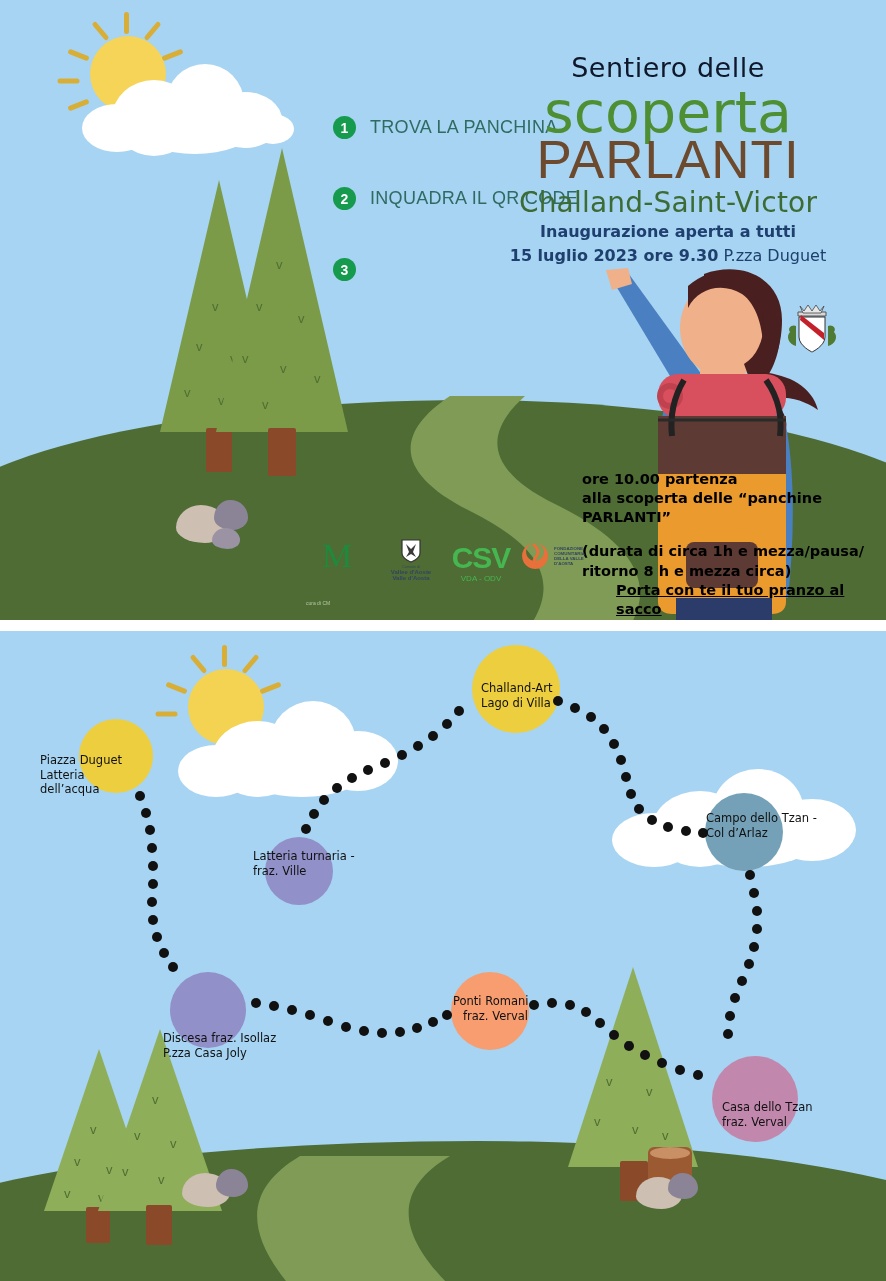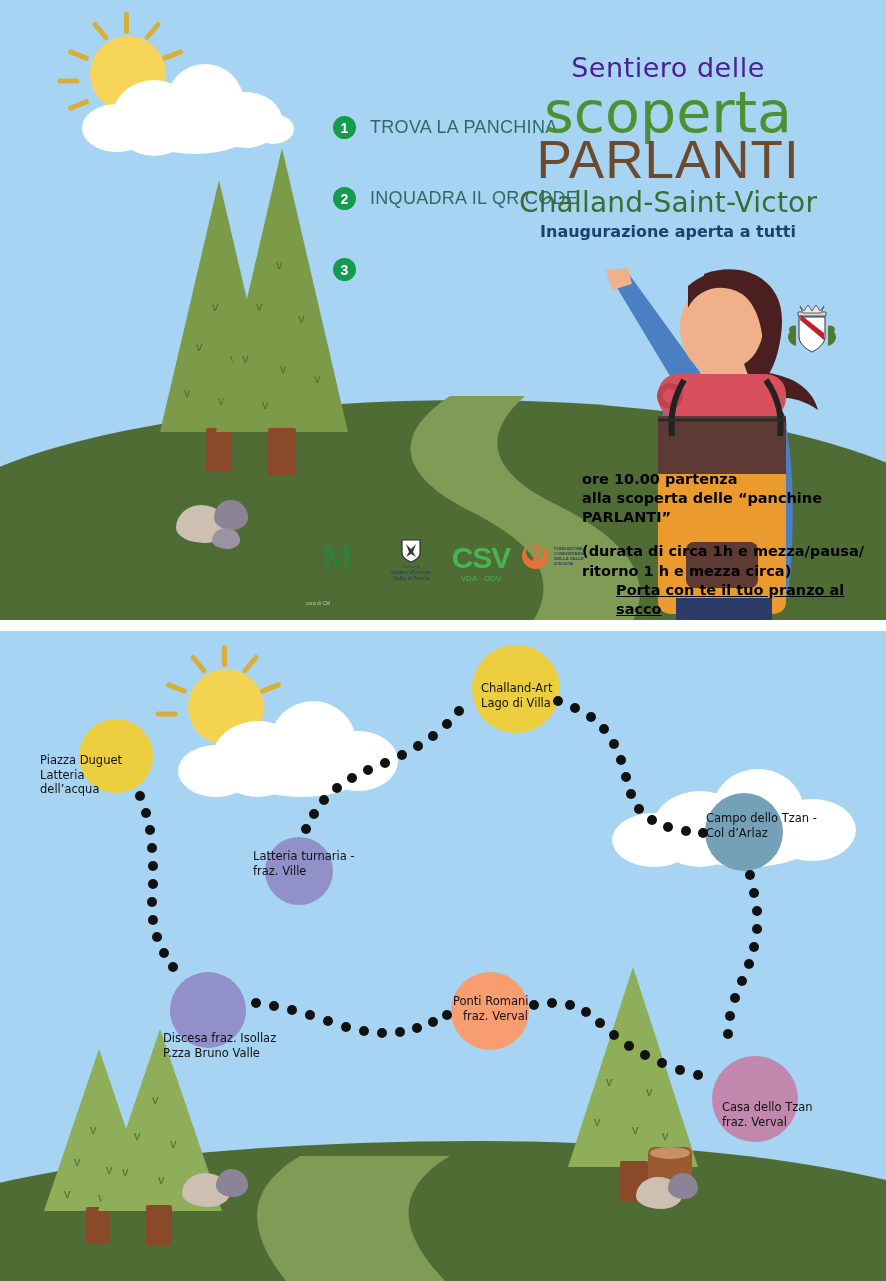"Sentiero delle" .t-sentiero { color: #4c1d95 -> #0f172a }
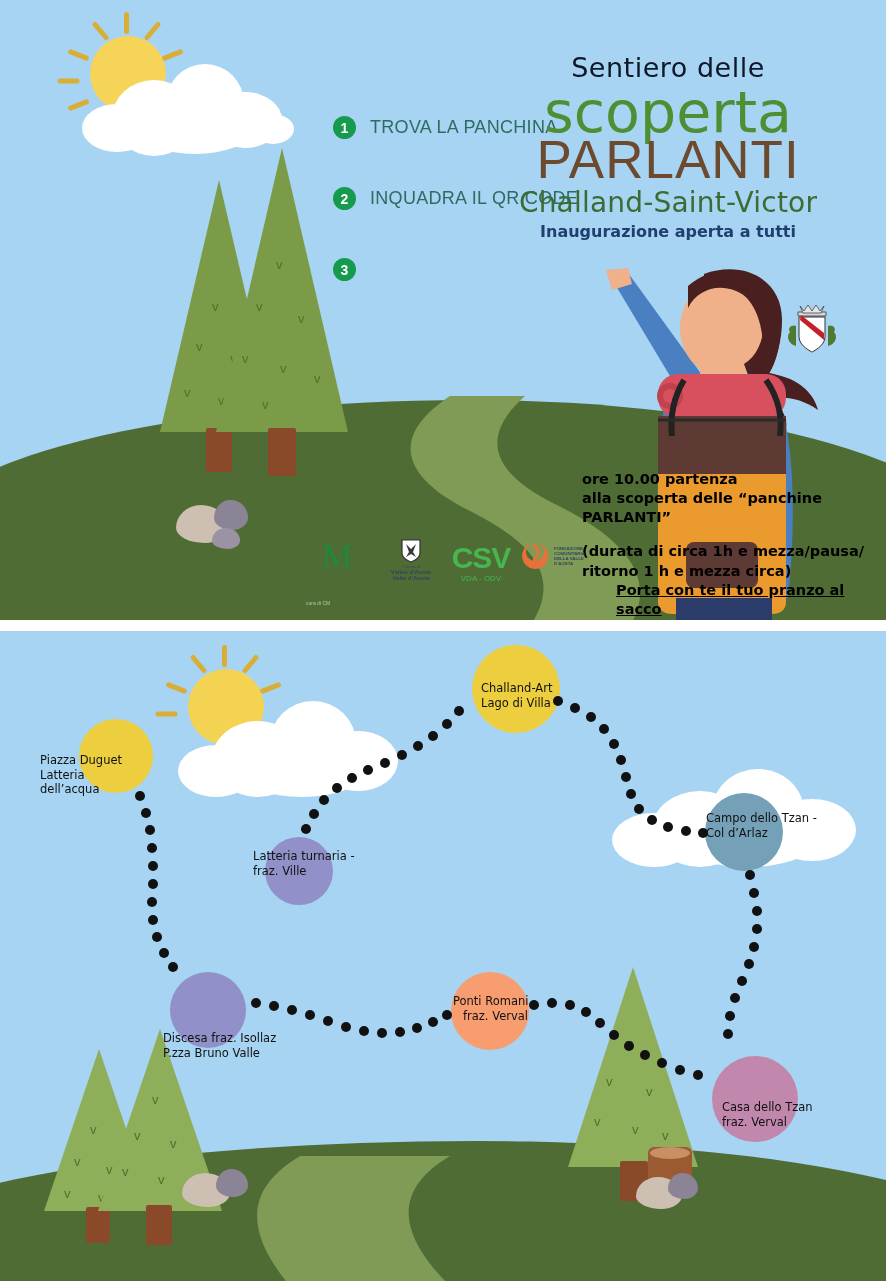"15 luglio 2023 ore 9.30" div.t-date { html: none -> <div><b>15 luglio 2023 ore 9.30</b><span> P.zza Duguet</span></div> }
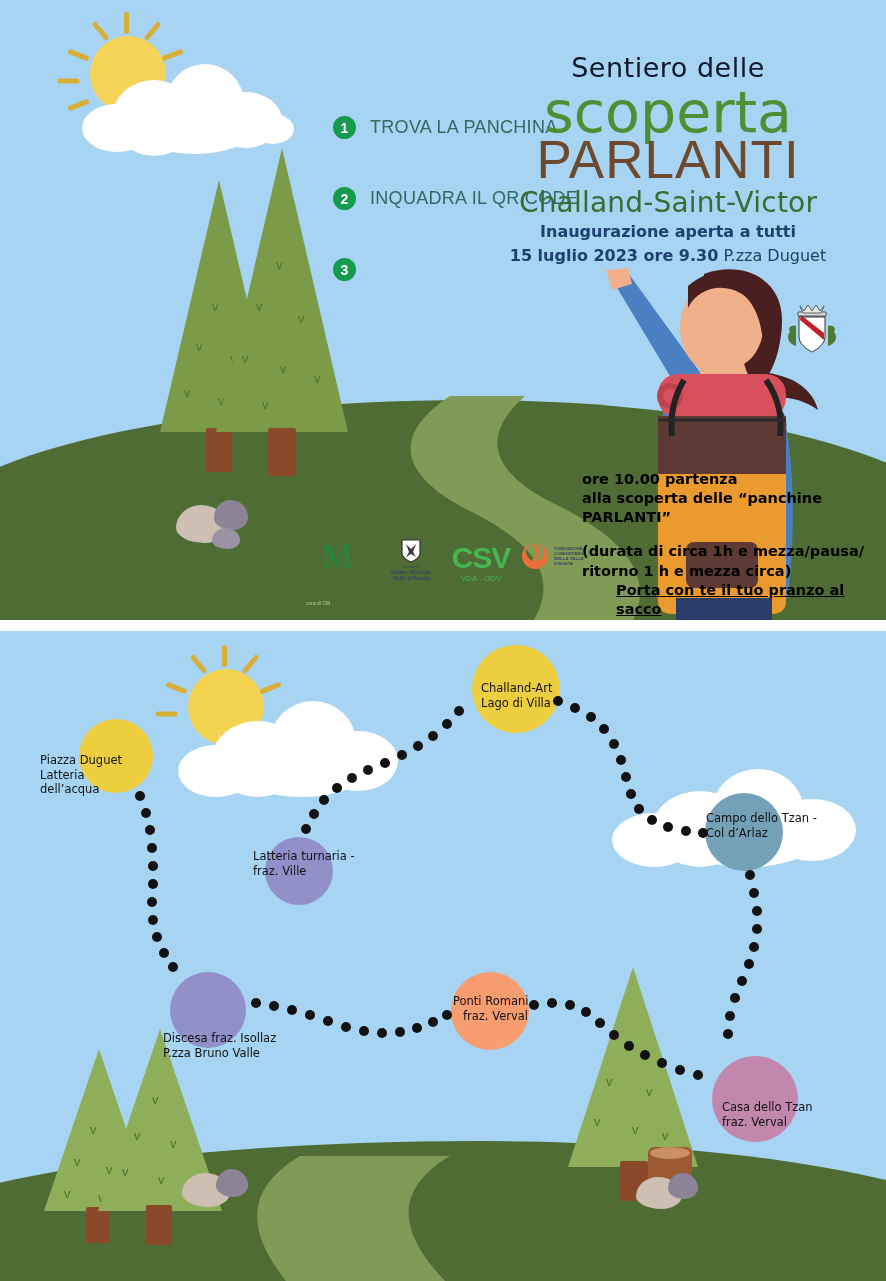"ritorno 1 h e mezza" div { text: 1 -> 8 }
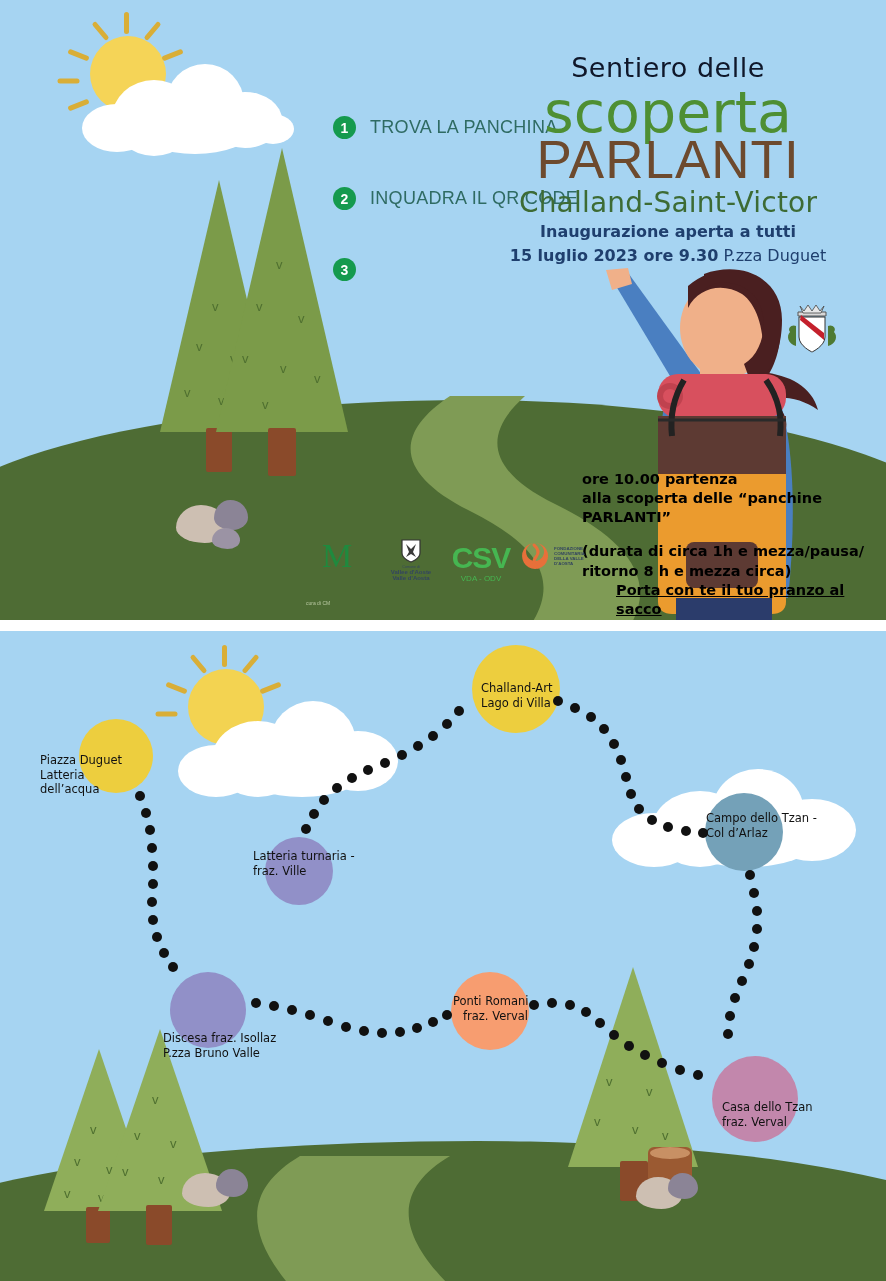"P.zza Bruno Valle" div { text: Bruno Valle -> Casa Joly }
